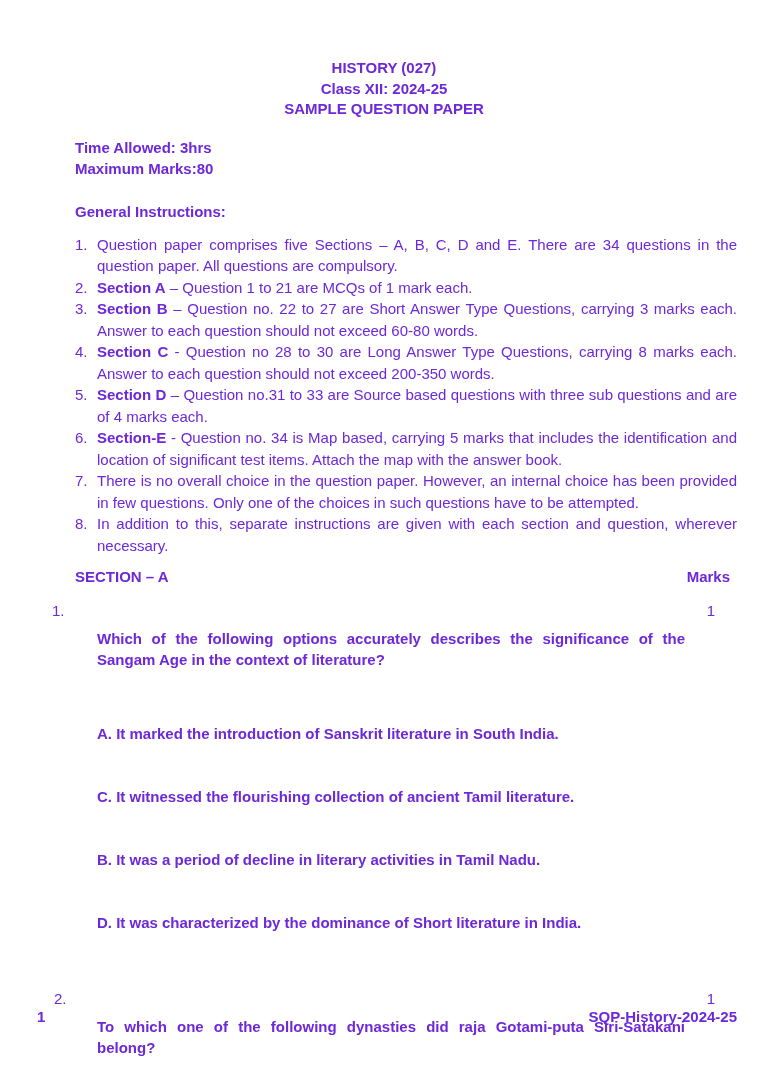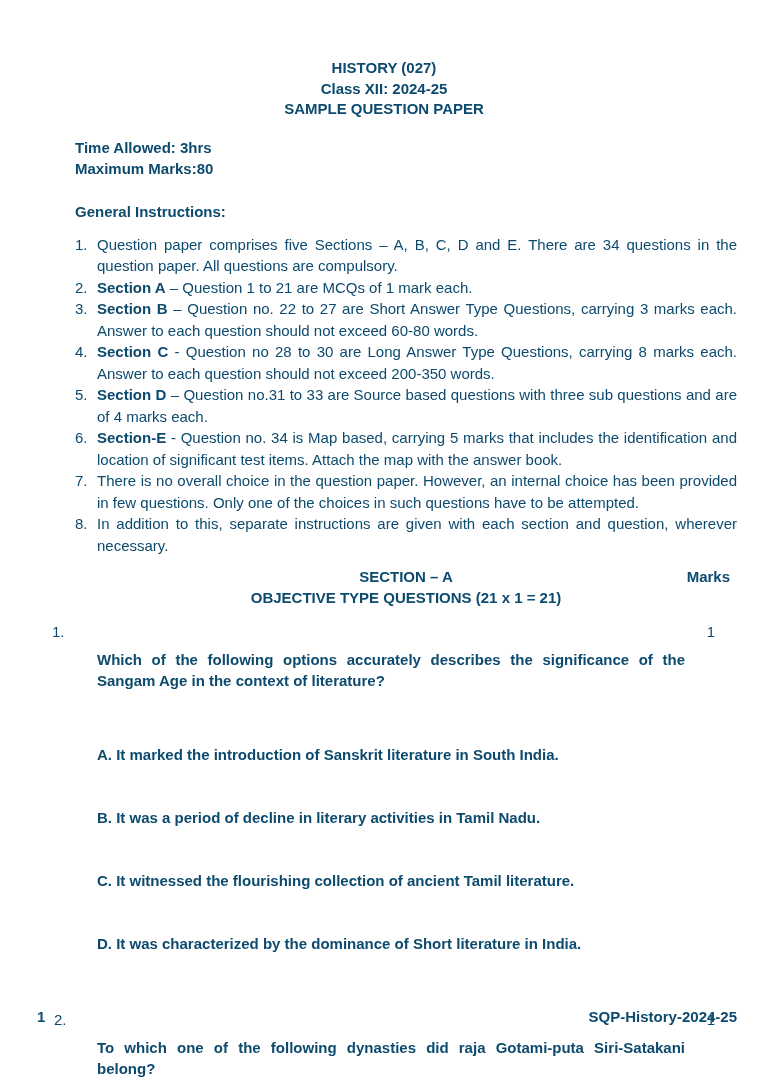"HISTORY (027)" .page { color: #0c4a6e -> #6d28d9 }
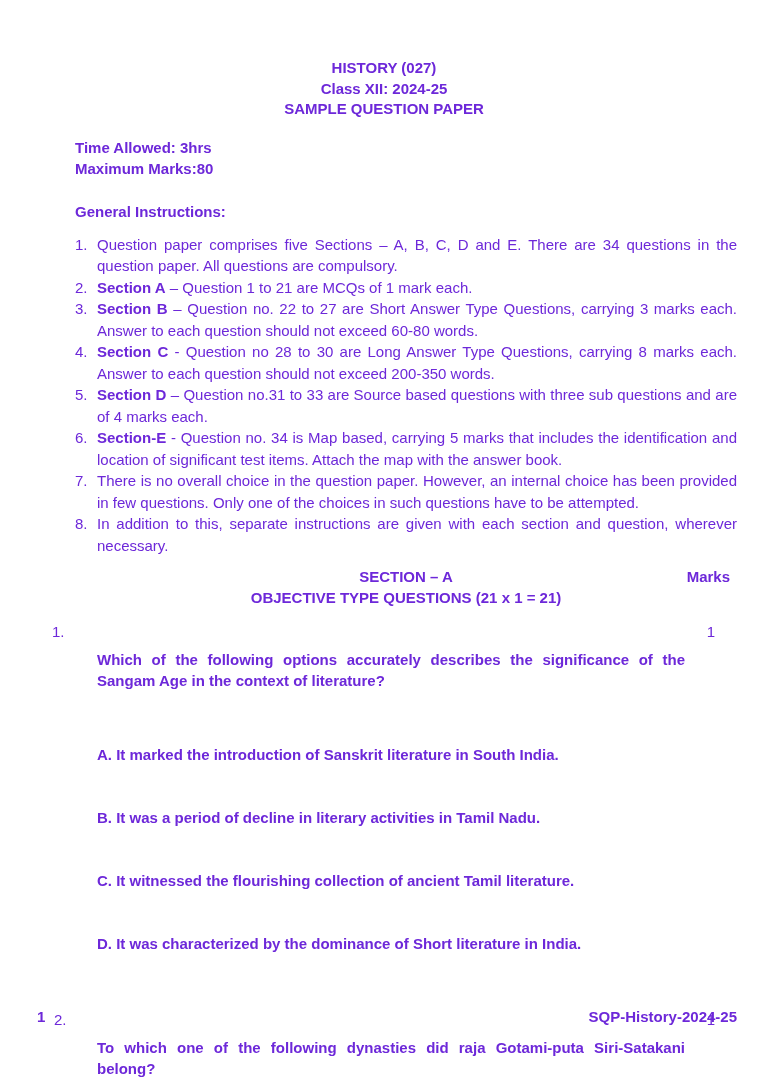"SECTION – A" .sh-row { text-align: center -> left }
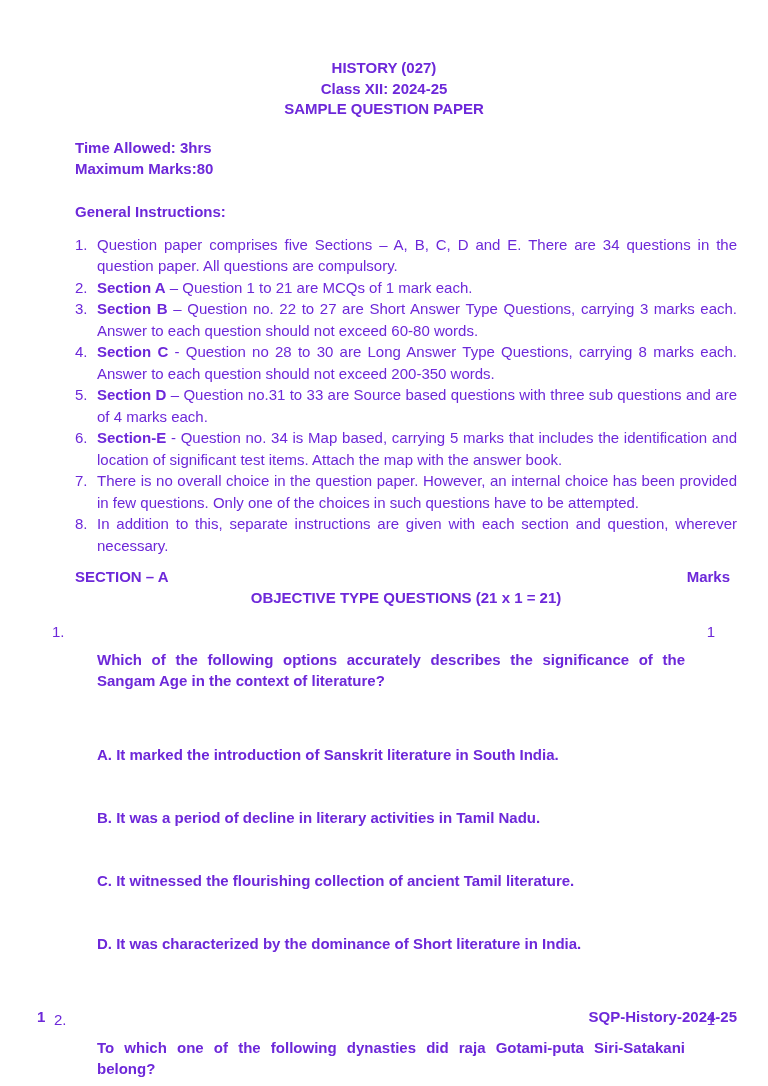"OBJECTIVE TYPE QUESTIONS (21 x" div.sh-sub { html: <div>OBJECTIVE TYPE QUESTIONS (21 x 1 = 21)</div> -> none }
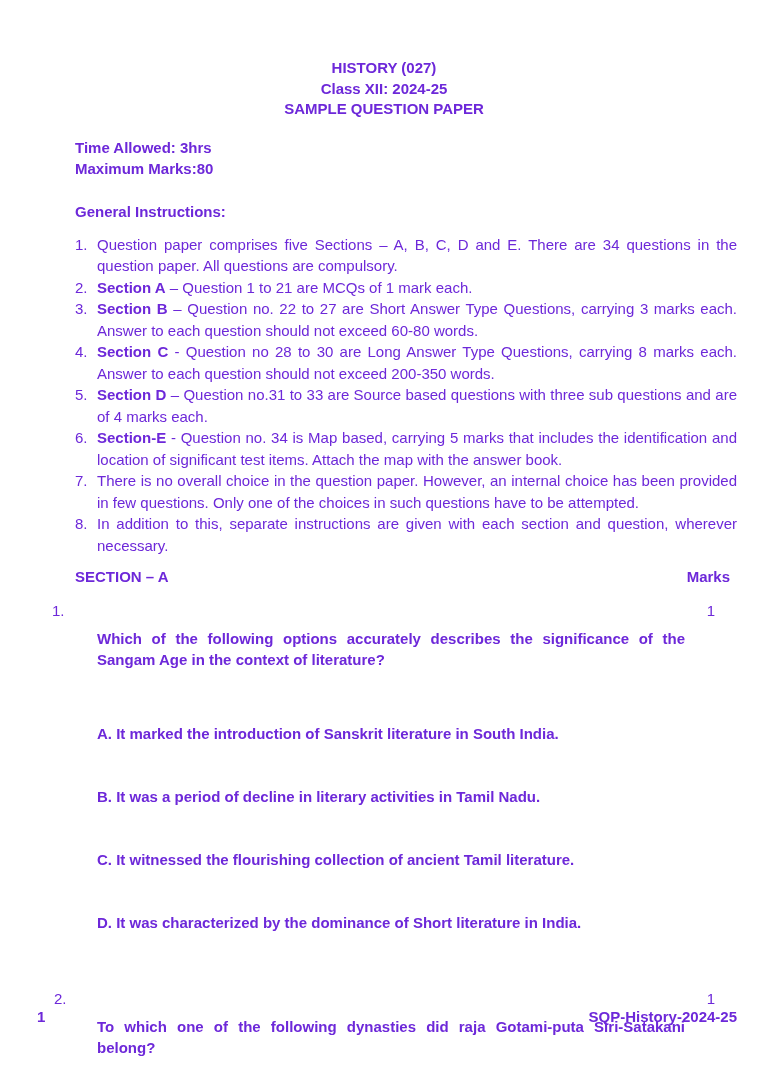"B. It was a period" div { order: before "C. It witnessed the flourishing" -> after "C. It witnessed the flourishing" }
